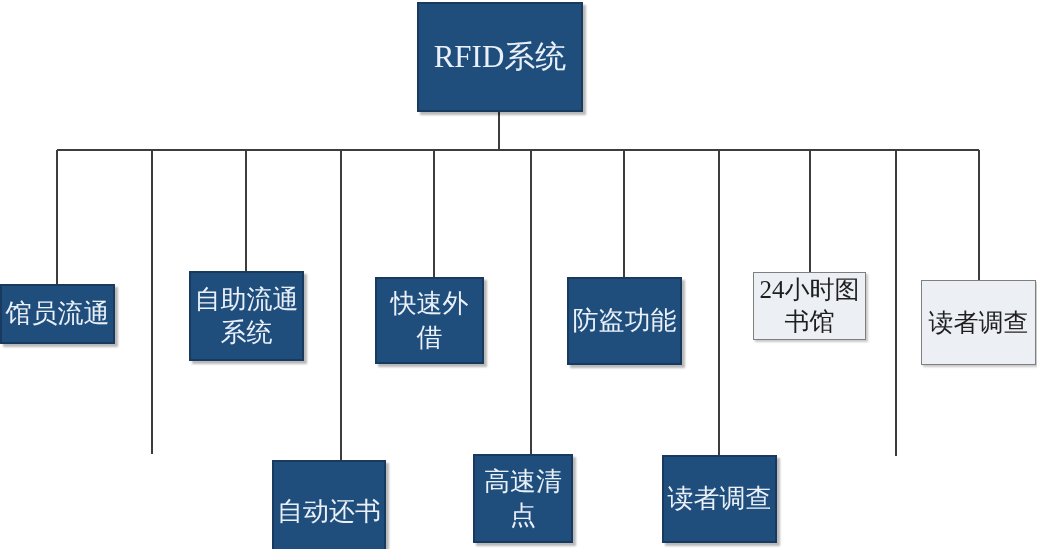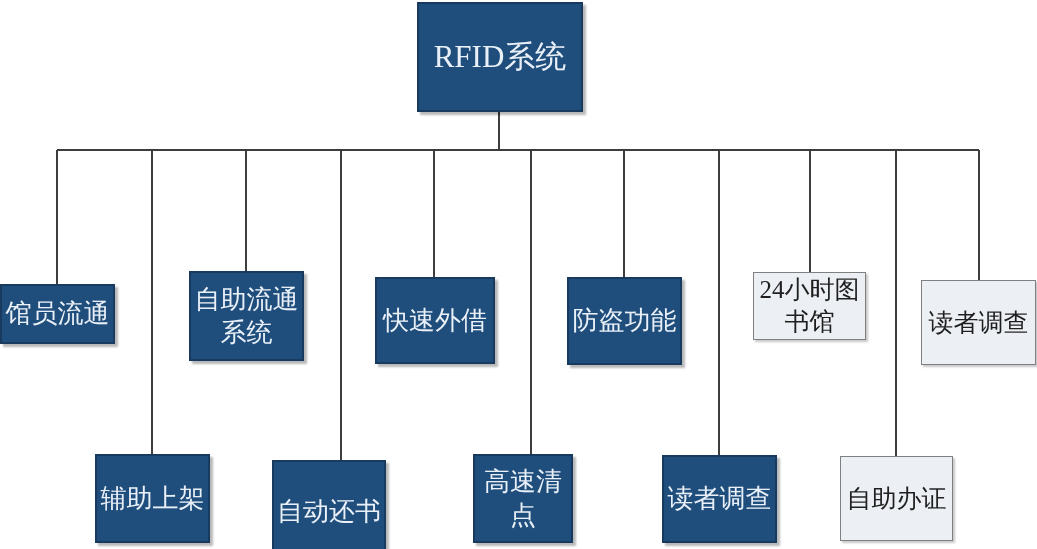"快速外借" div.node { width: 120px -> 109px }
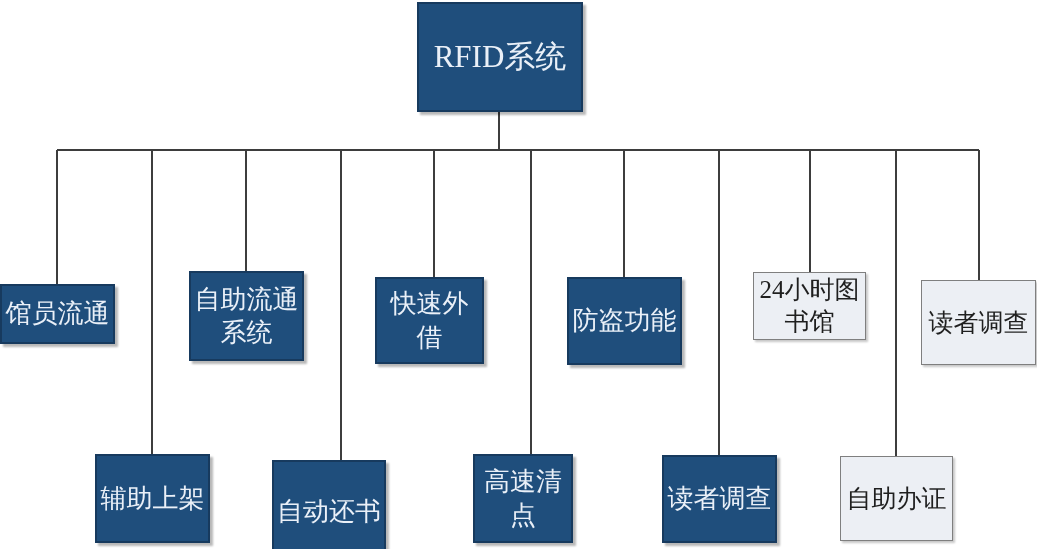"辅助上架" div.node { html: <div> <span>辅助上架</span> </div> -> none }
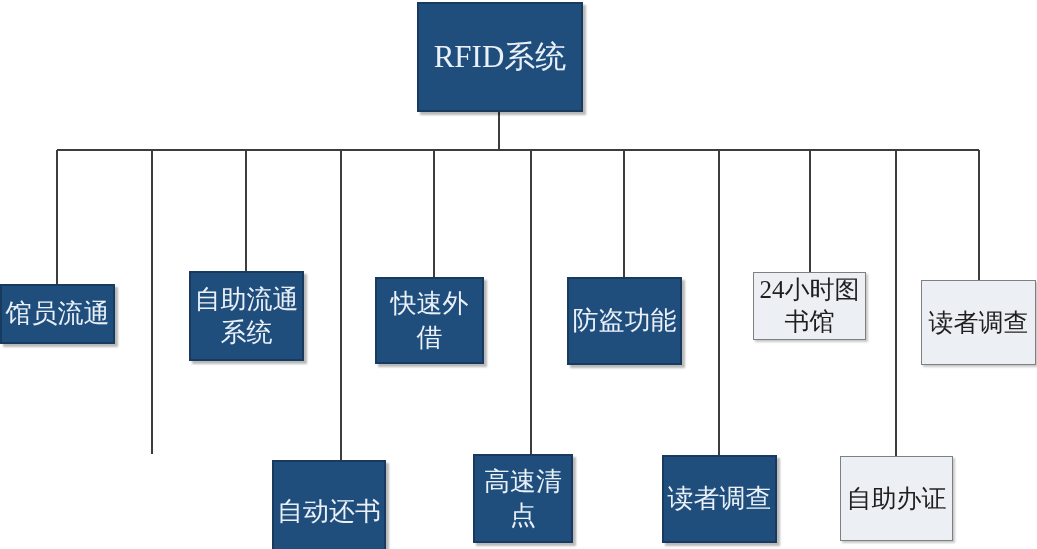"自助办证" div.node { html: <div> <span>自助办证</span> </div> -> none }
